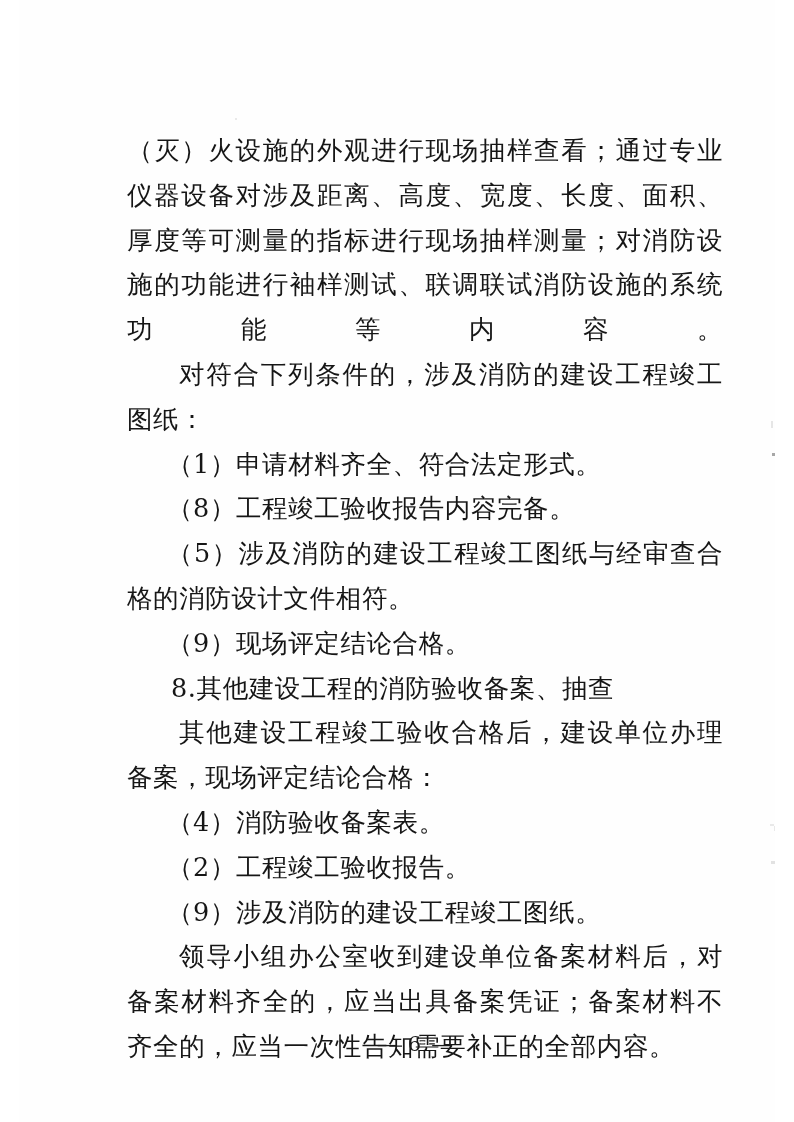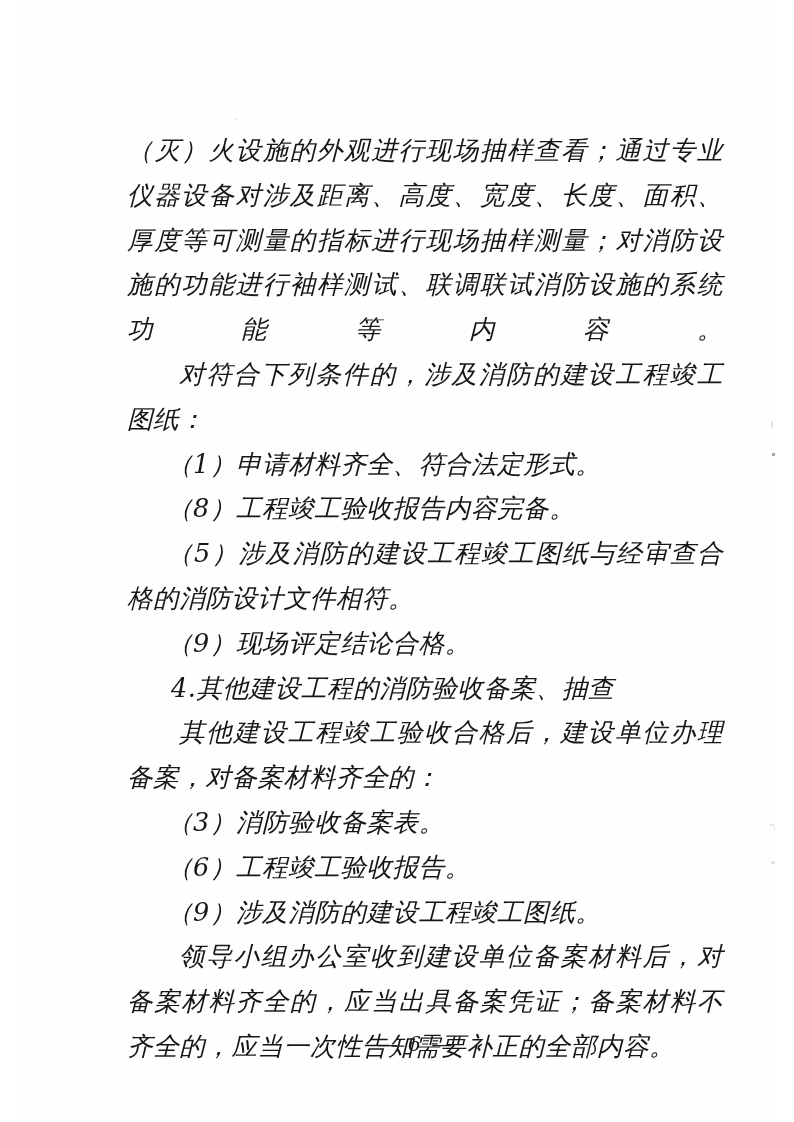"（灭）火设施的外观进行现场抽样查看；通过专业仪器设备对涉及距离、高度、宽度、长度" .page { font-style: italic -> none }
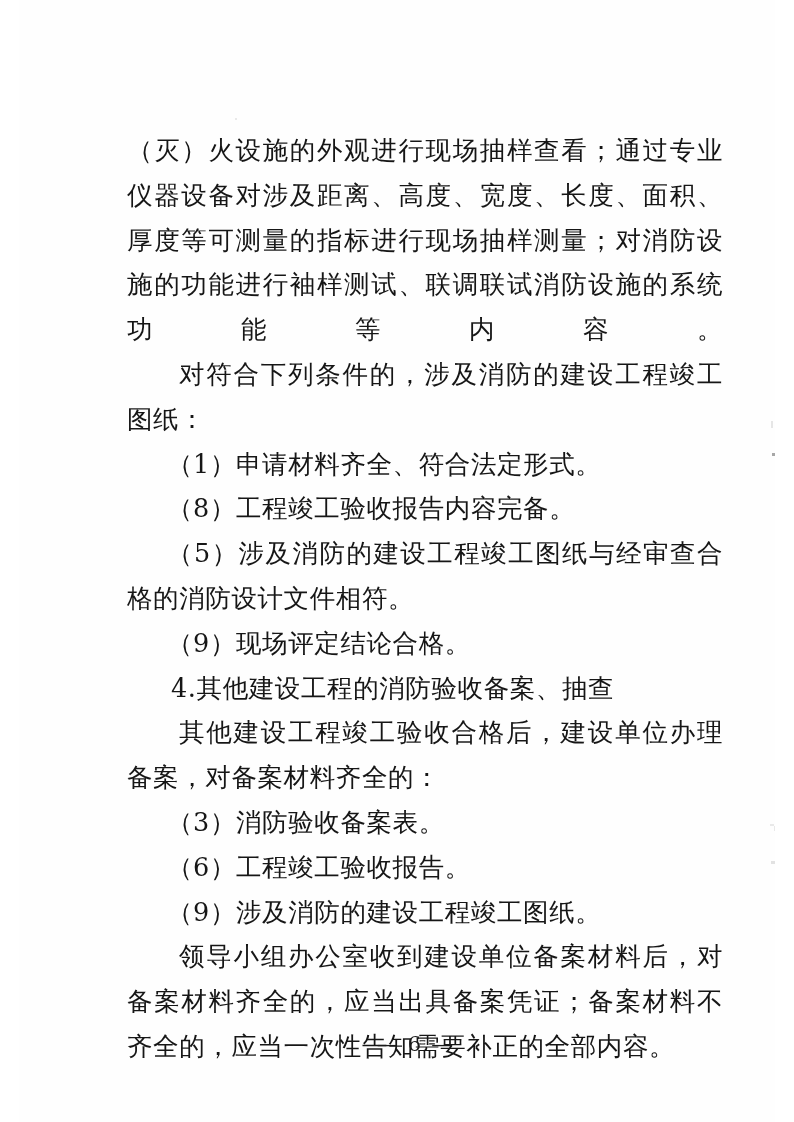"4.其他建设工程的消防验收备案、抽查" p.para { text: 4 -> 8 }
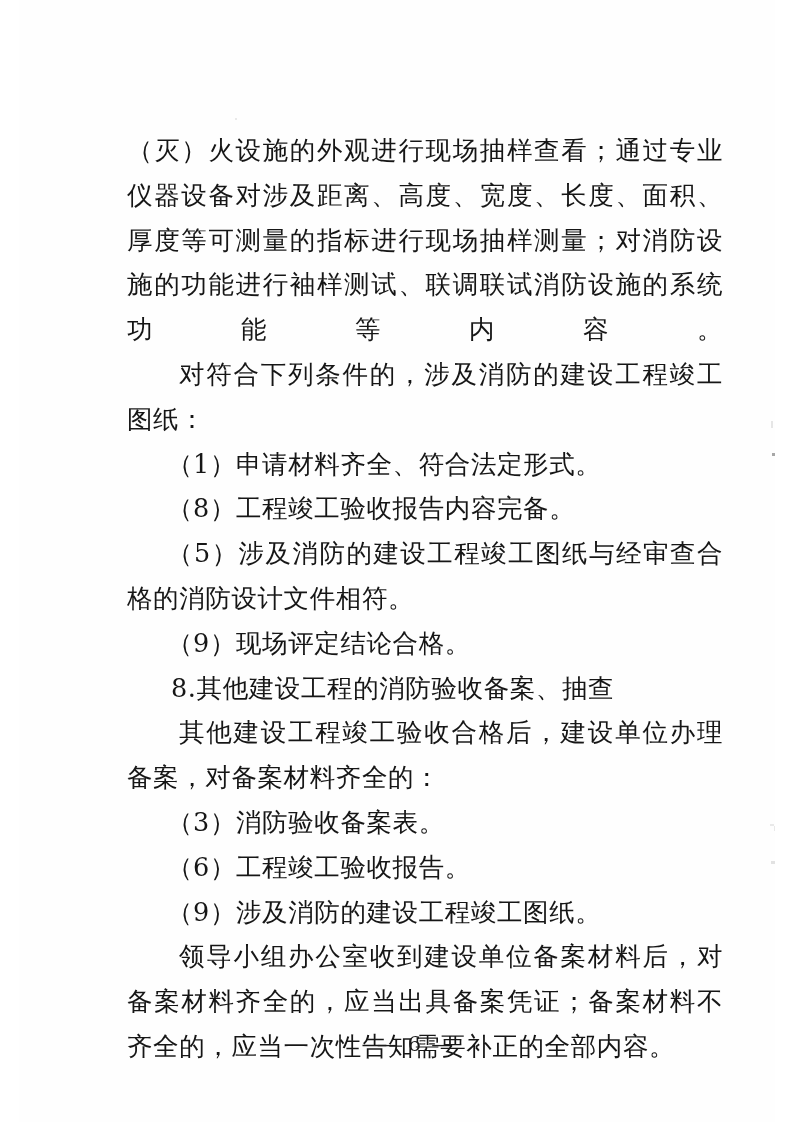"其他建设工程竣工验收合格后，建设单位办理备案，对备案材料齐全的：" p.para { text: 对备案材料齐全的 -> 现场评定结论合格 }
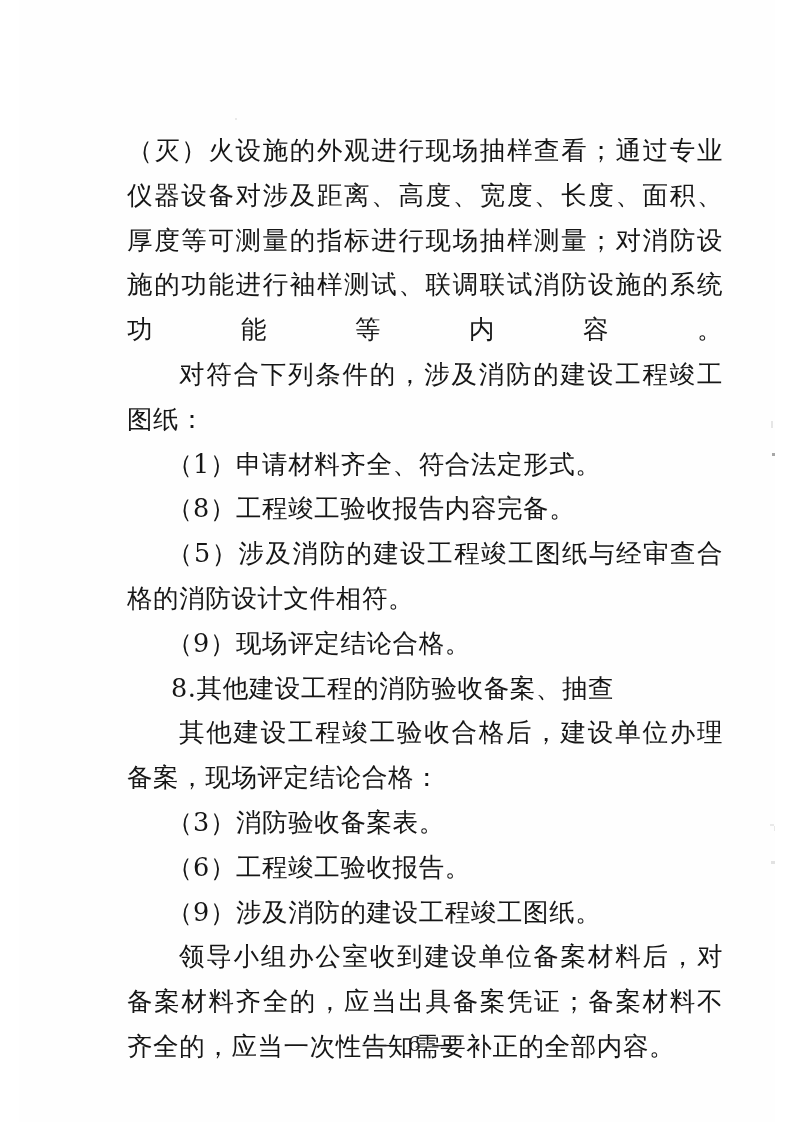"（3）消防验收备案表。" p.para { text: 3 -> 4 }
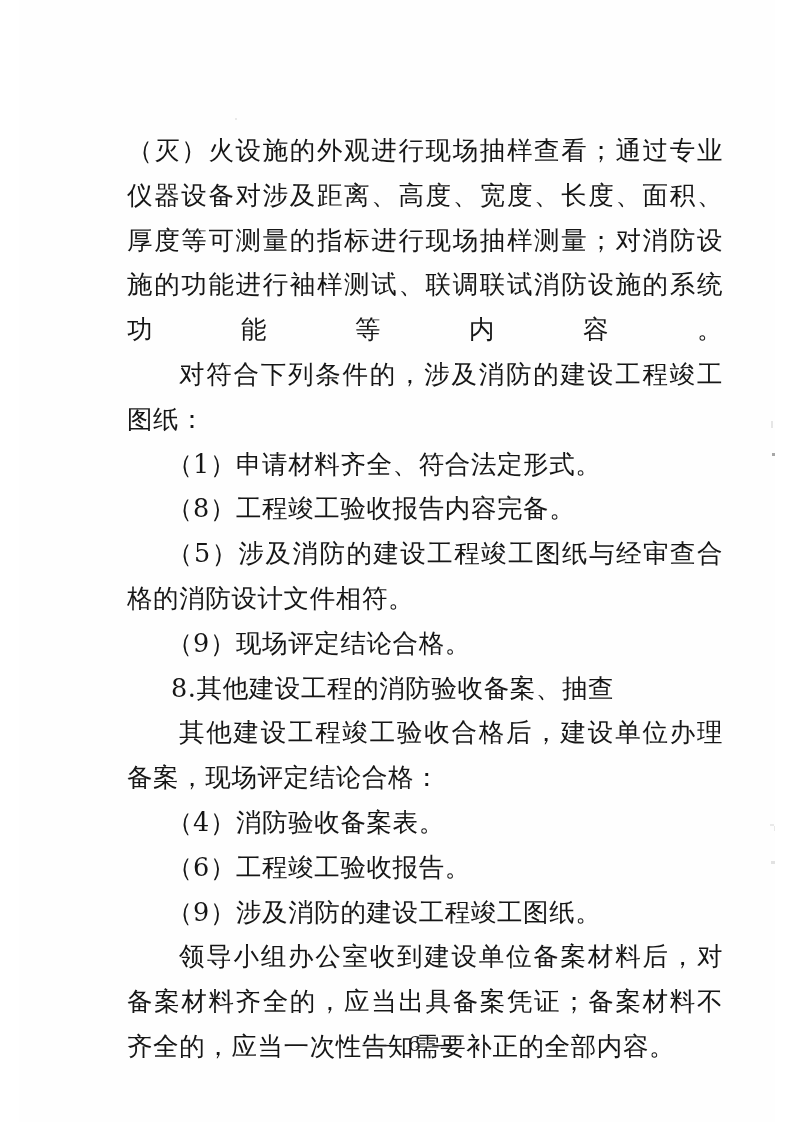"（6）工程竣工验收报告。" p.para { text: 6 -> 2 }
